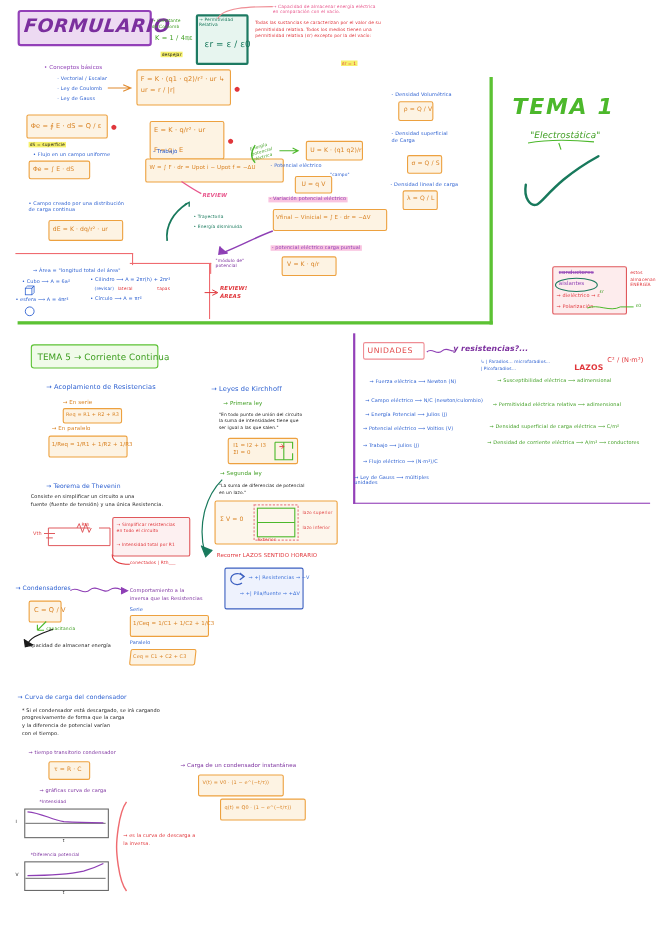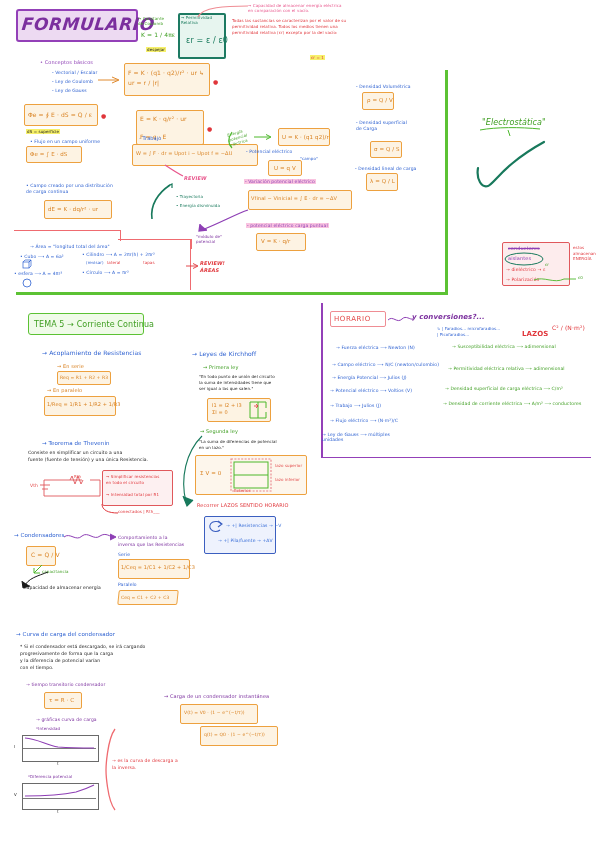"TEMA 1" div.abs { html: none -> <div>TEMA 1</div> }
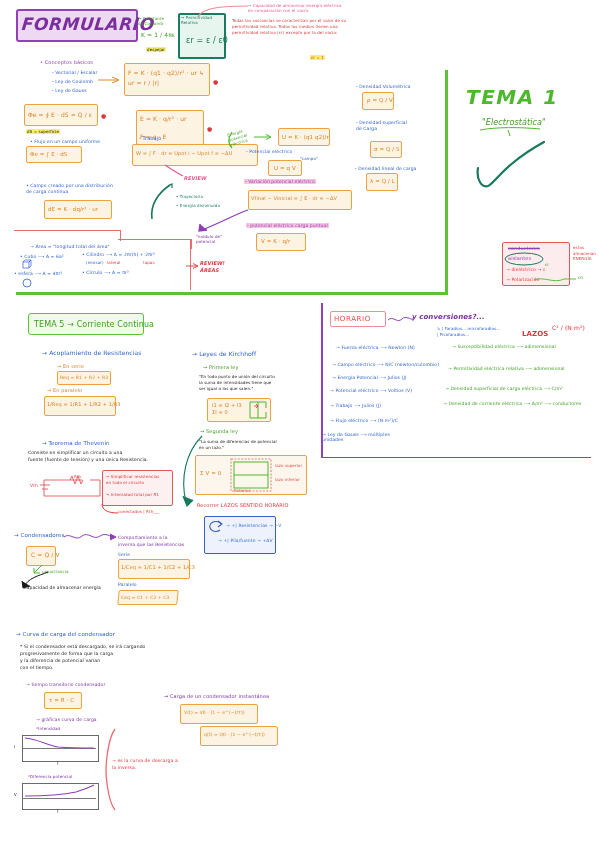"HORARIO" div.abs { text: HORARIO -> UNIDADES }
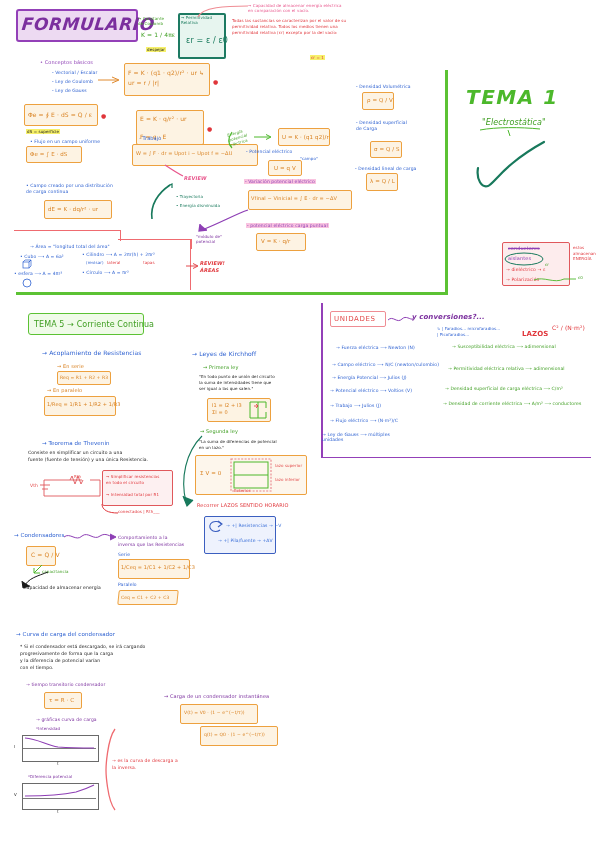"y conversiones?..." div.abs { text: conversiones -> resistencias }
